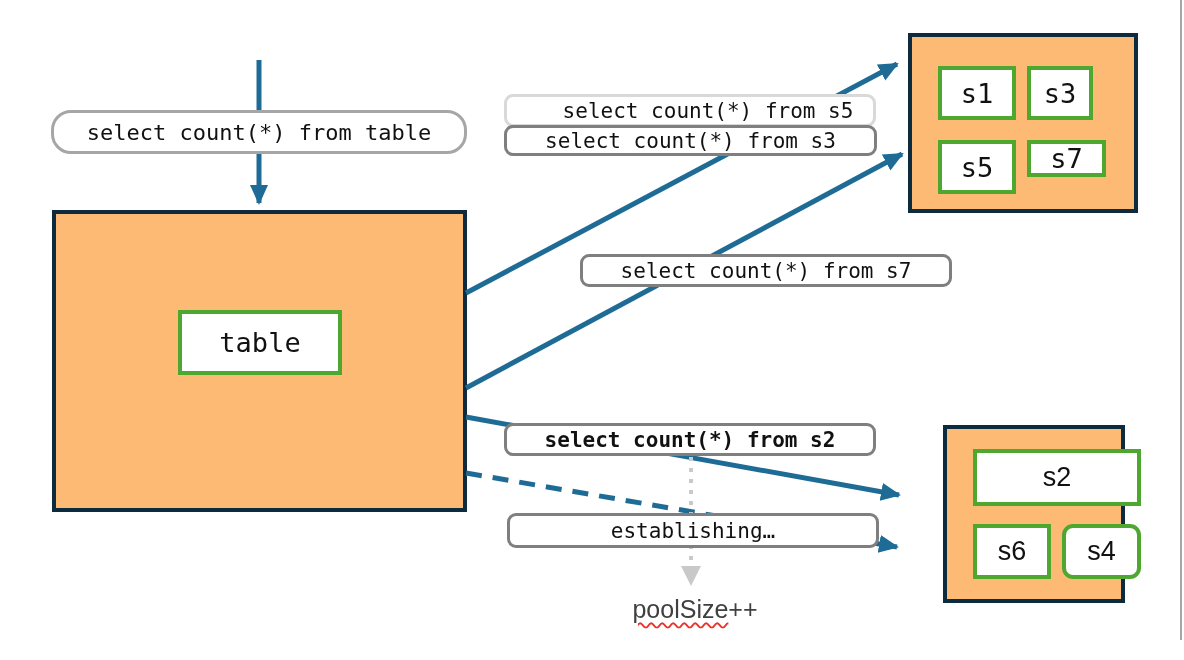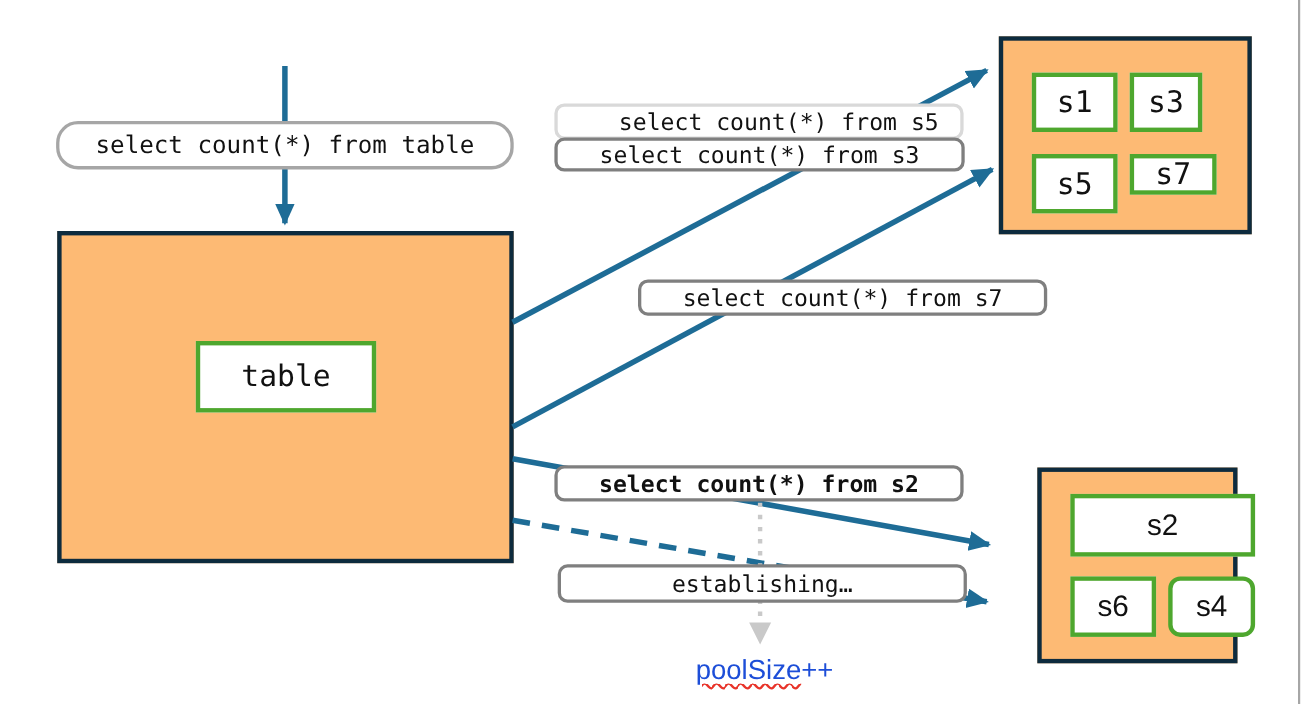"poolSize" .pool-label { color: #1d4ed8 -> #404040 }
